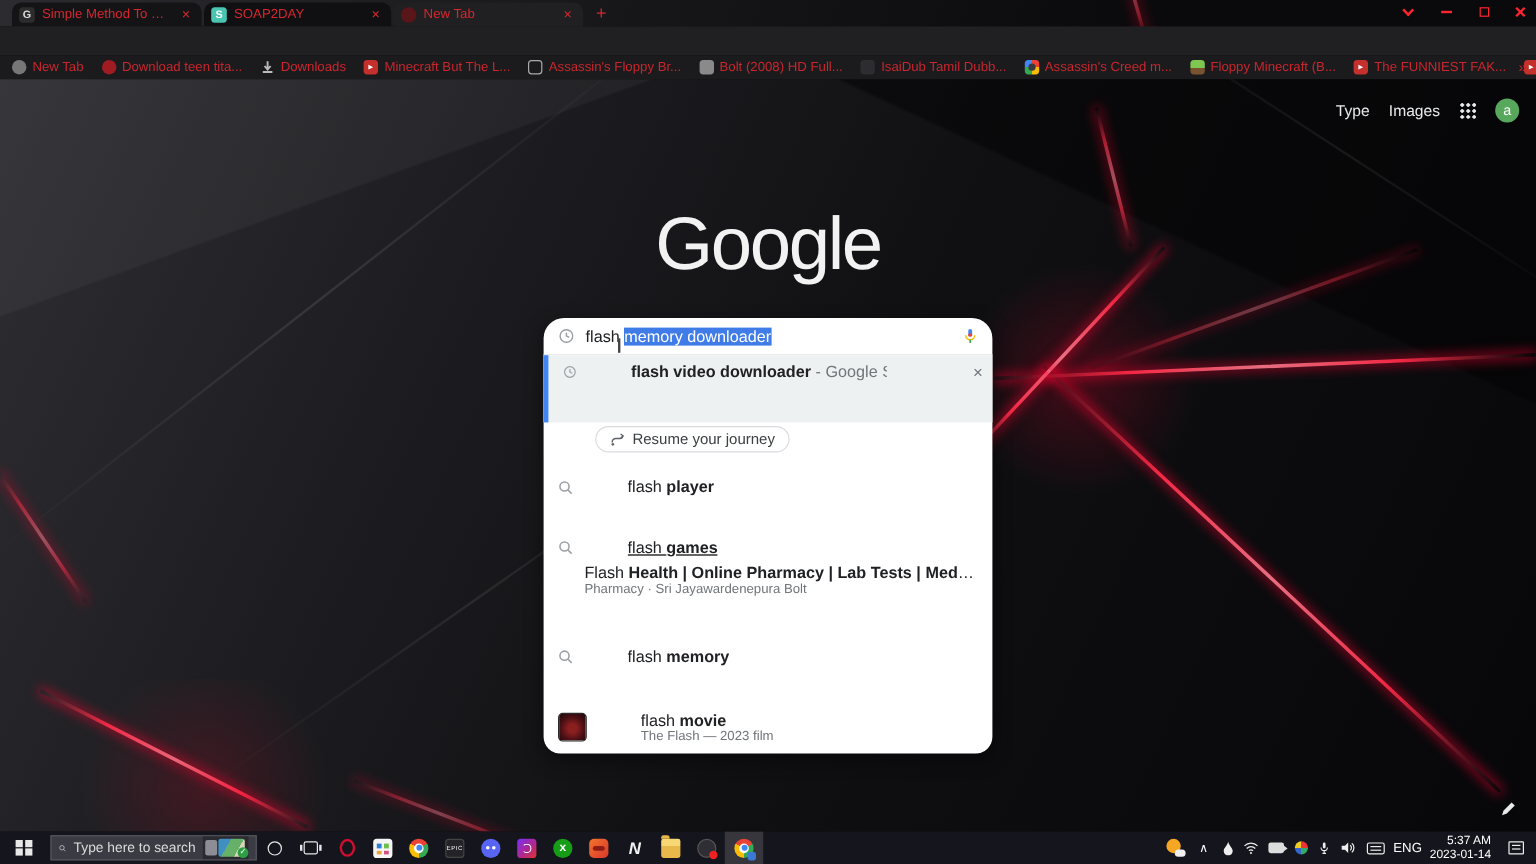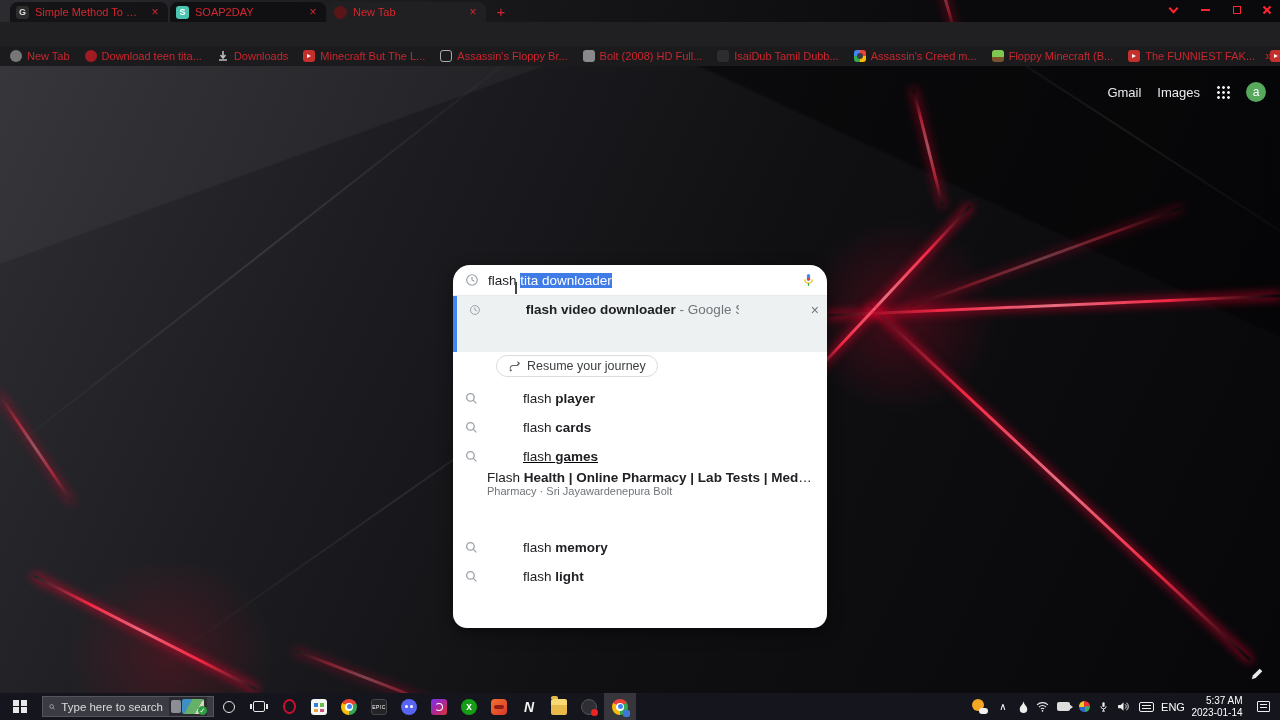"Gmail" span.tl { text: Gmail -> Type }
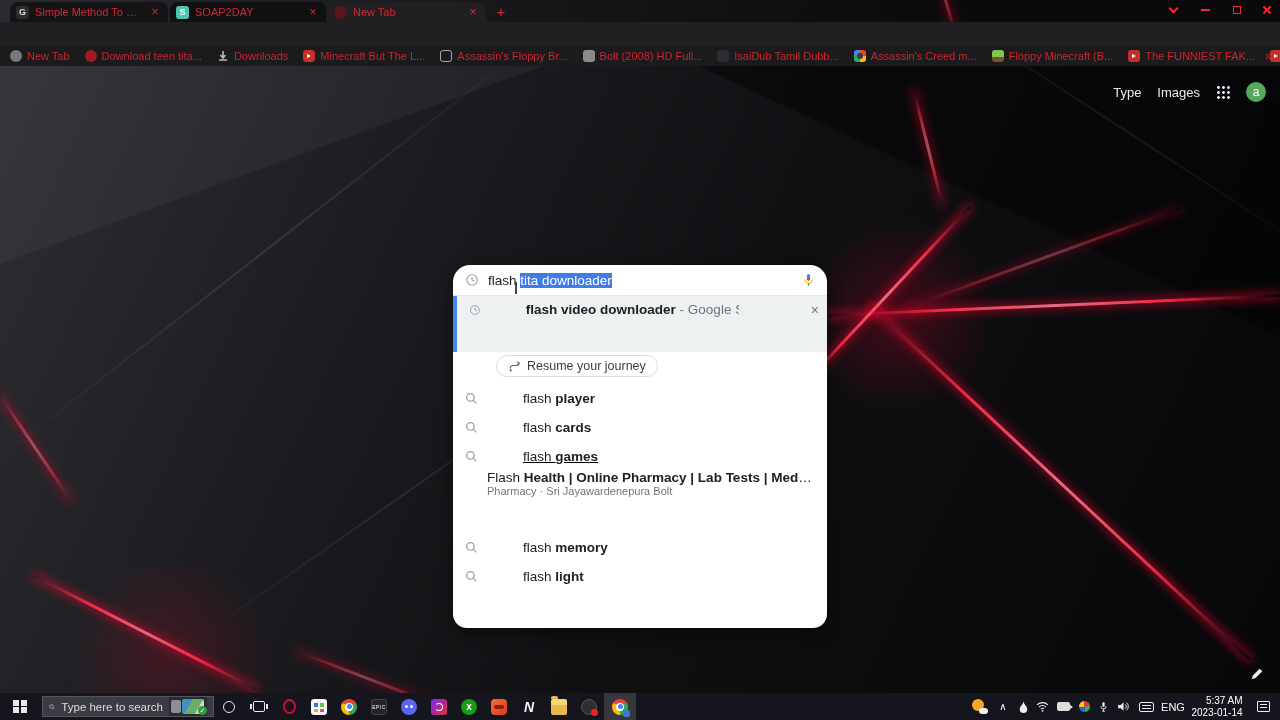"Google" div.abs { html: none -> <div>Google</div> }
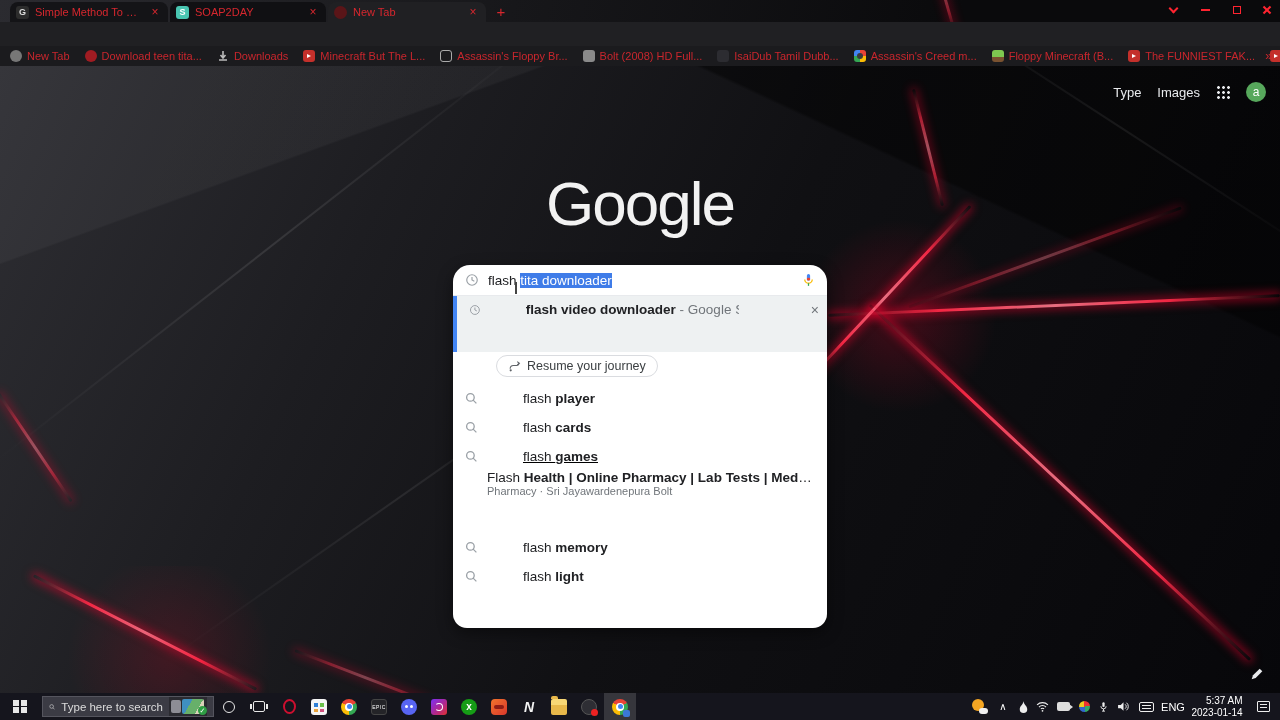"tita downloader" span.qsel { text: tita -> memory }
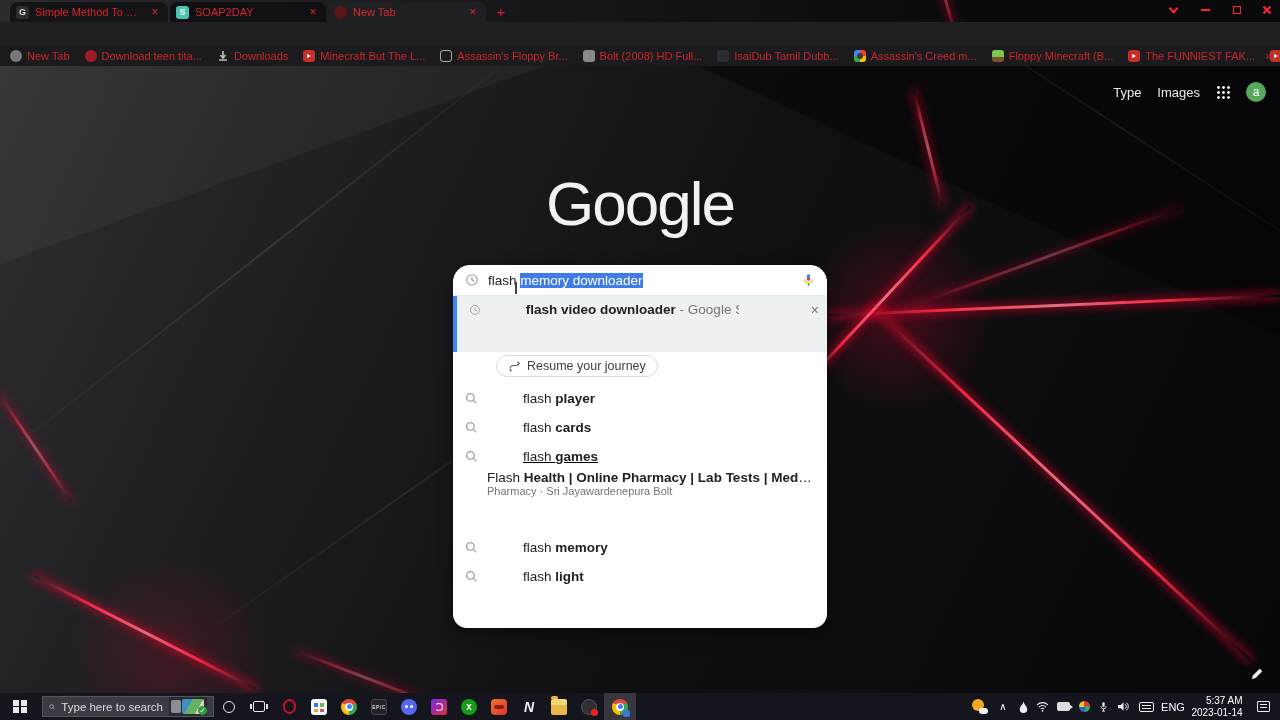"flash player" div.srow { align-items: none -> flex-end }
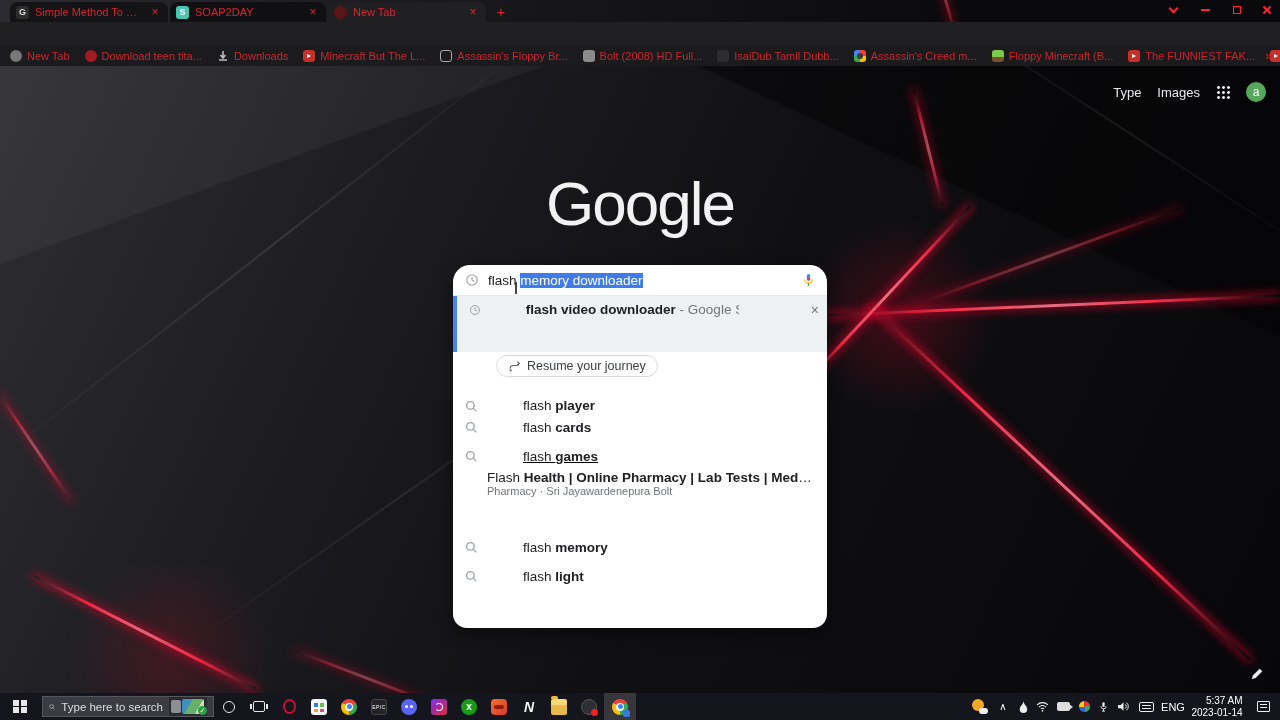"flash cards" div.srow { html: <div> <svg> <circle></circle> <path></path> </svg> <span><span>flash </span><b>cards</b></span> </div> -> none }
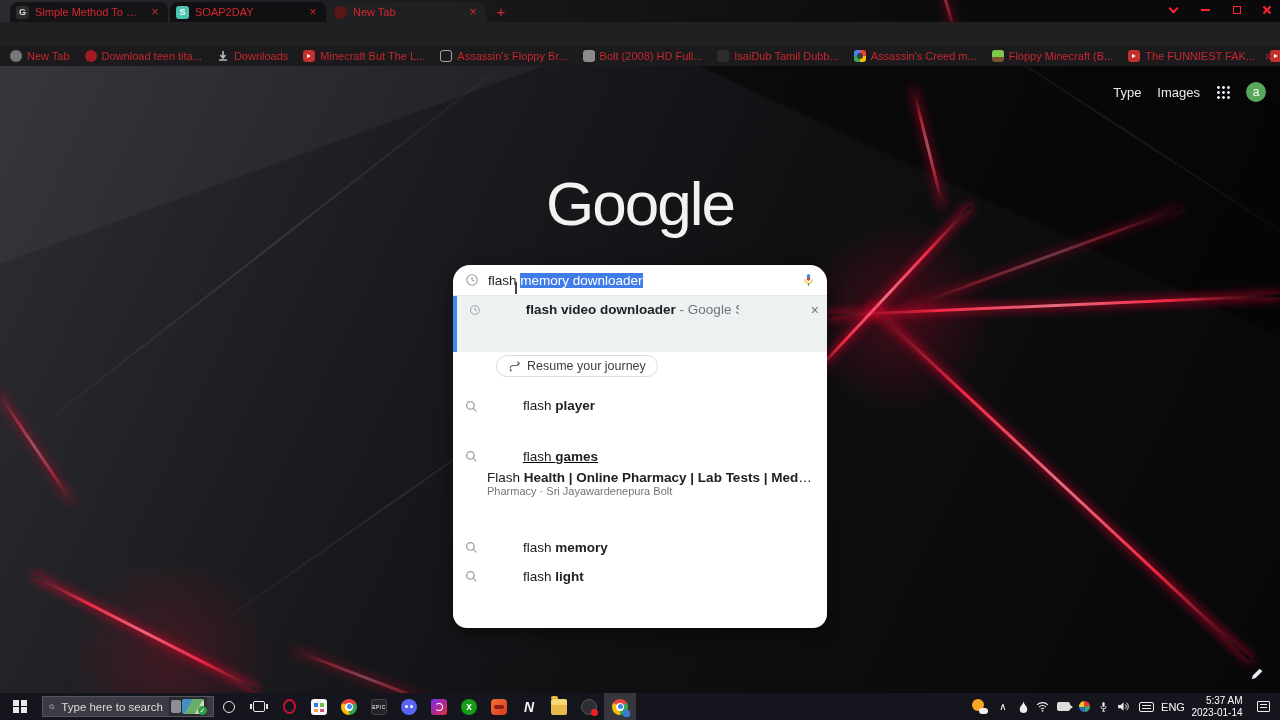"flash light" div.srow { html: <div> <svg> <circle></circle> <path></path> </svg> <span><span>flash </span><b>light</b></span> </div> -> none }
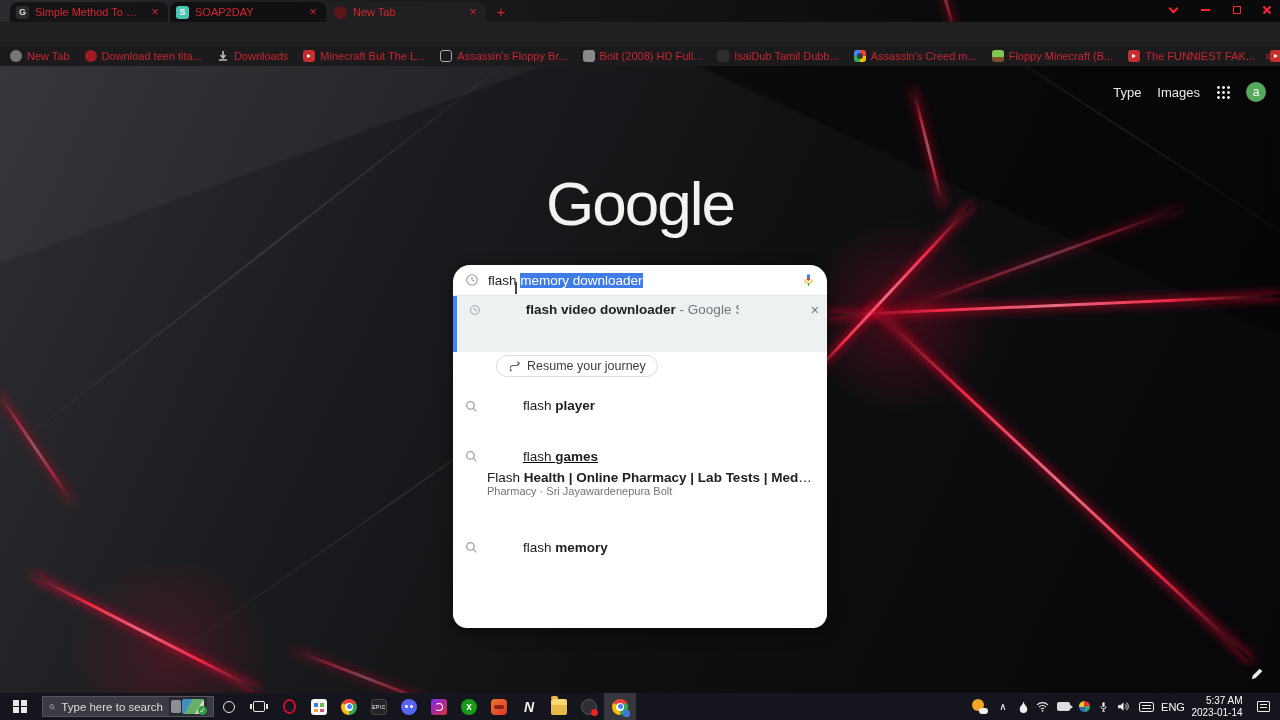"flash movie" div.srow { html: none -> <div> <span></span> <span> <span><span>flash </span><b>movie</b></span> <span>The Flash — 2023 film</span> </span> </div> }
